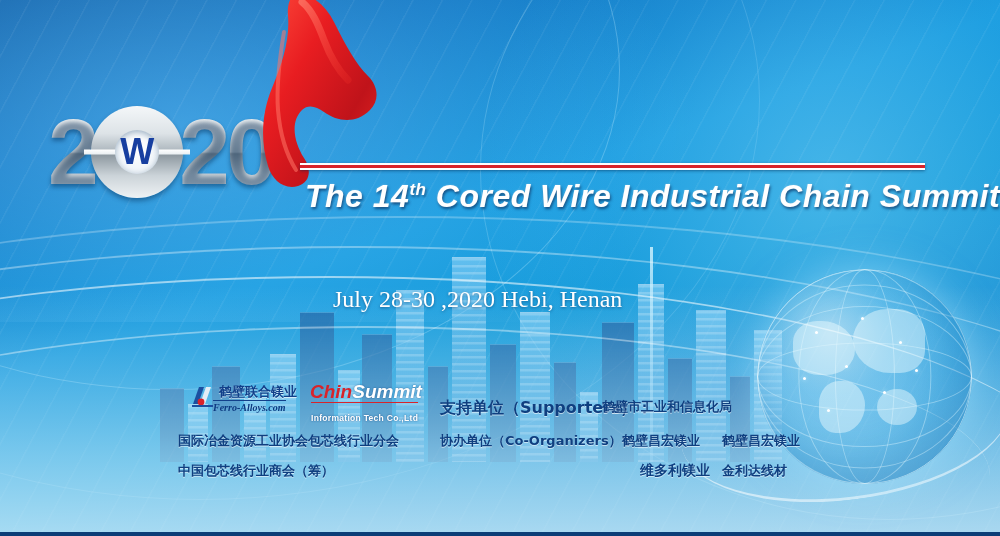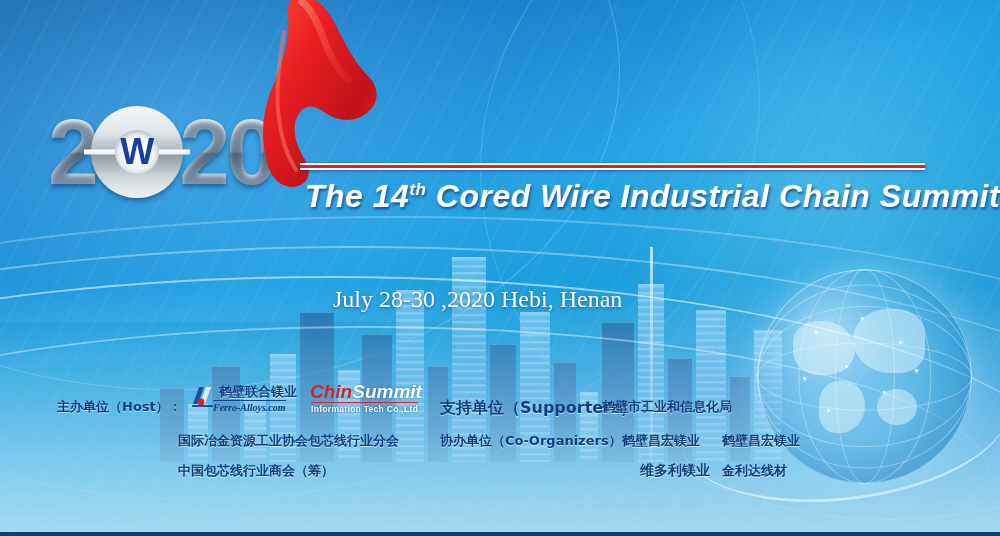"主办单位（Host）：" div.credit-txt { html: <div>主办单位（Host）：</div> -> none }
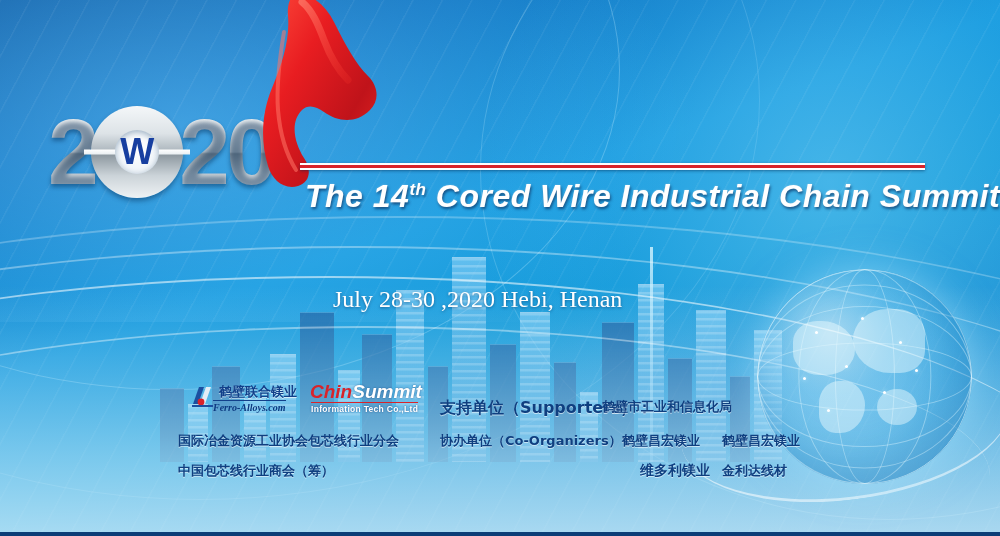"Information Tech Co.,Ltd" .cm-sub { padding-top: 1px -> 10px }
